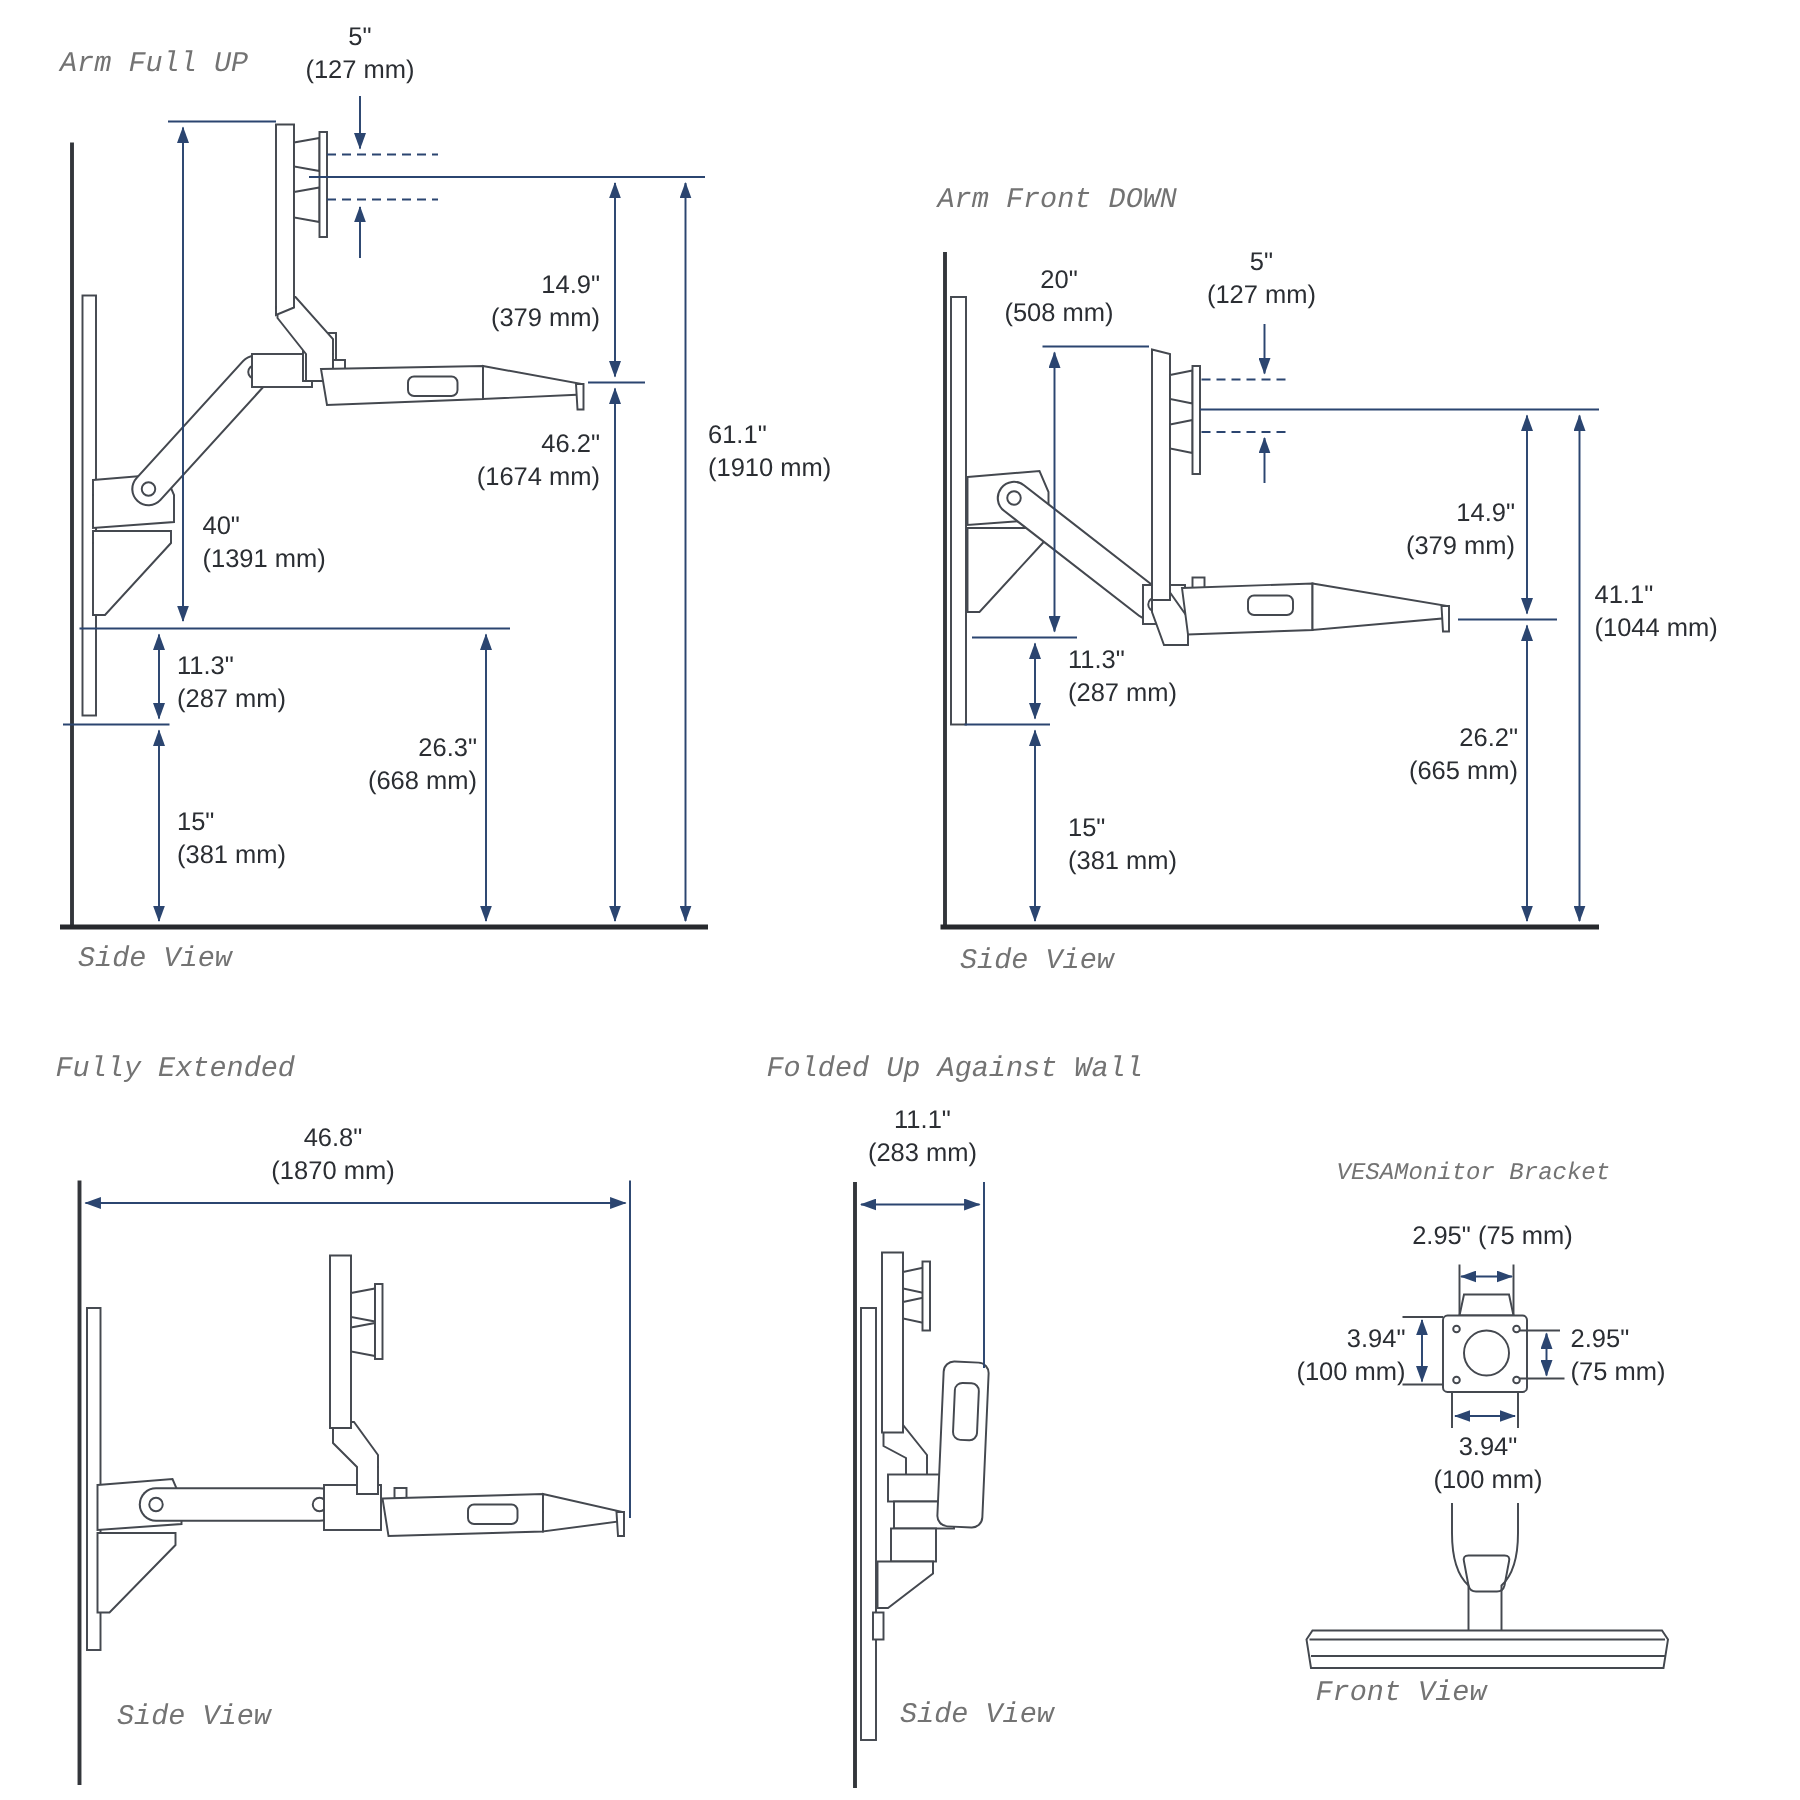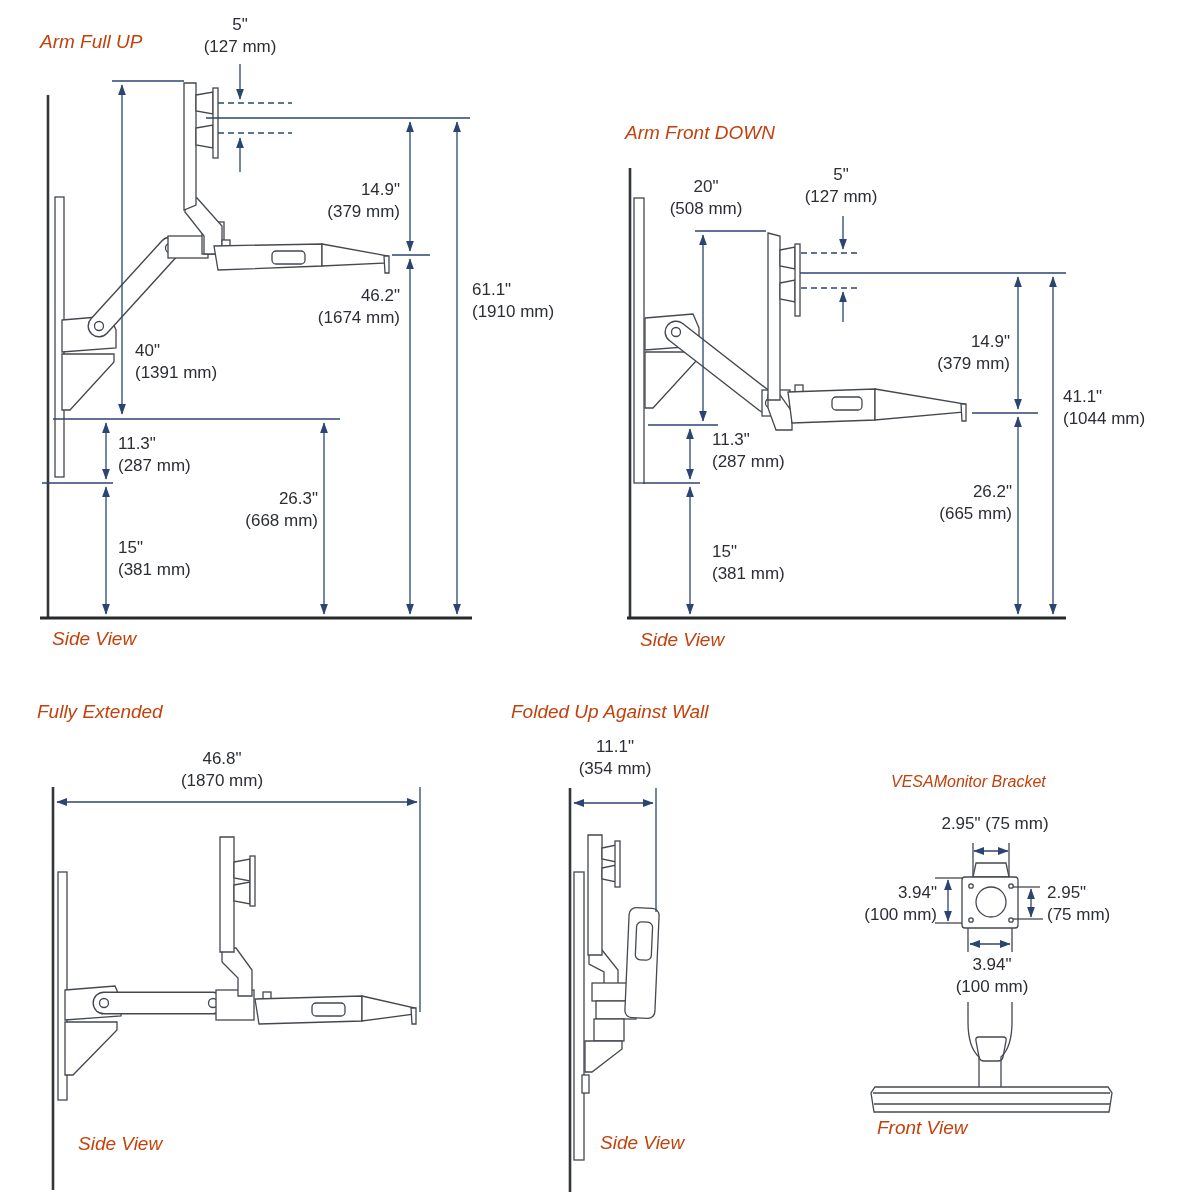"Arm Full UP" .ttl { color: #c2410c -> #737373; font-family: none -> Liberation Mono, monospace }
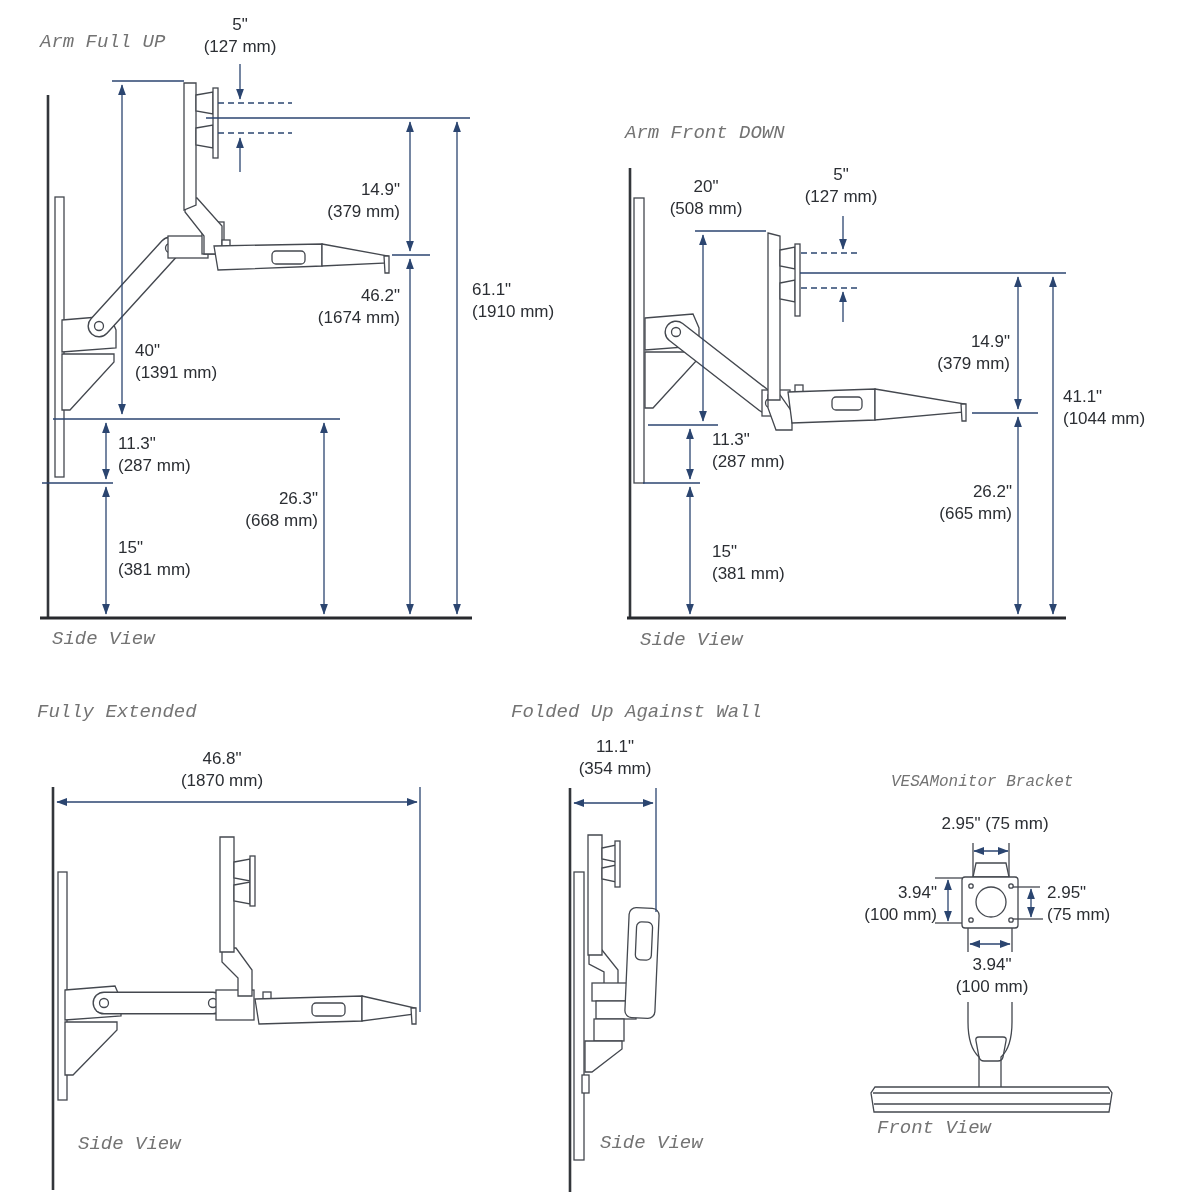"(354 mm)" div { text: 354 -> 283 }
